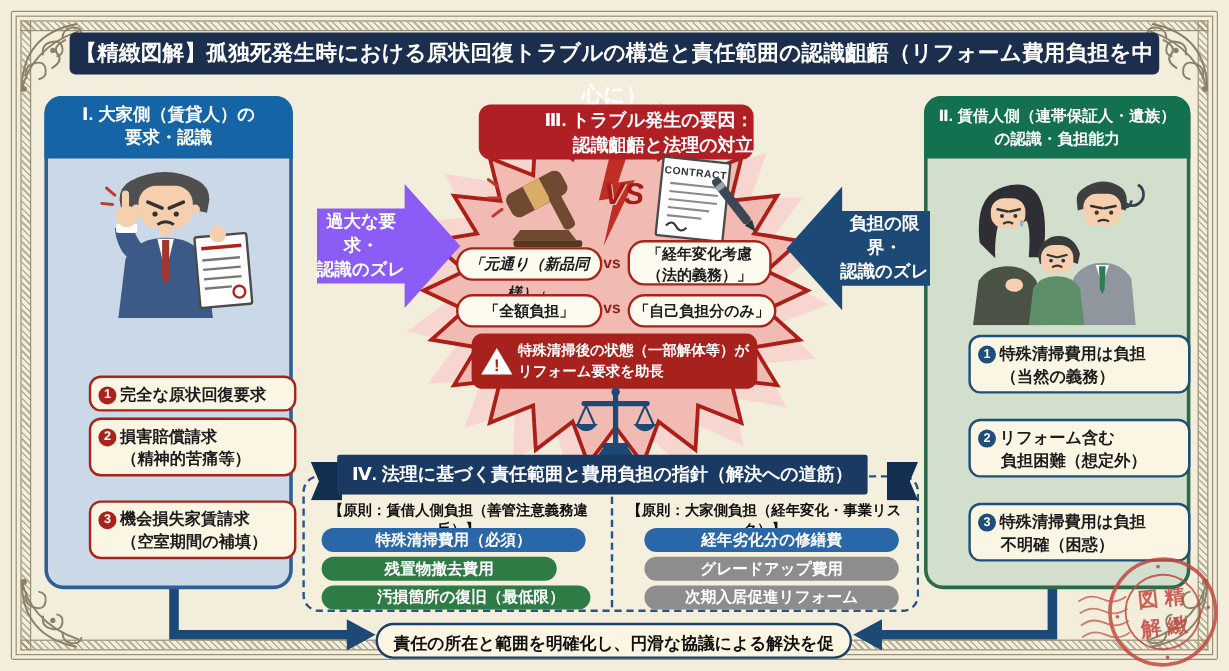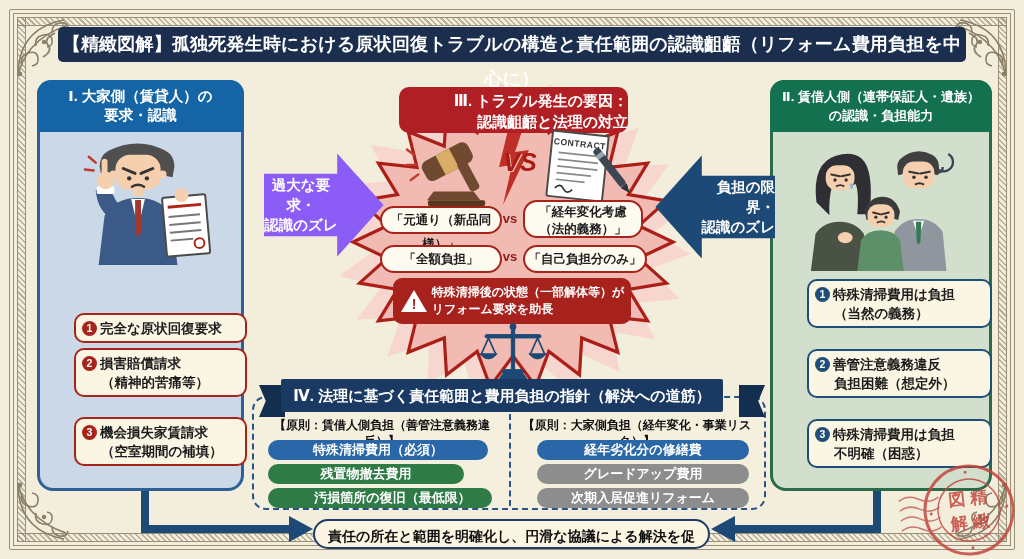"負担の限界・" .arrow-navy .t { text-align: right -> center }
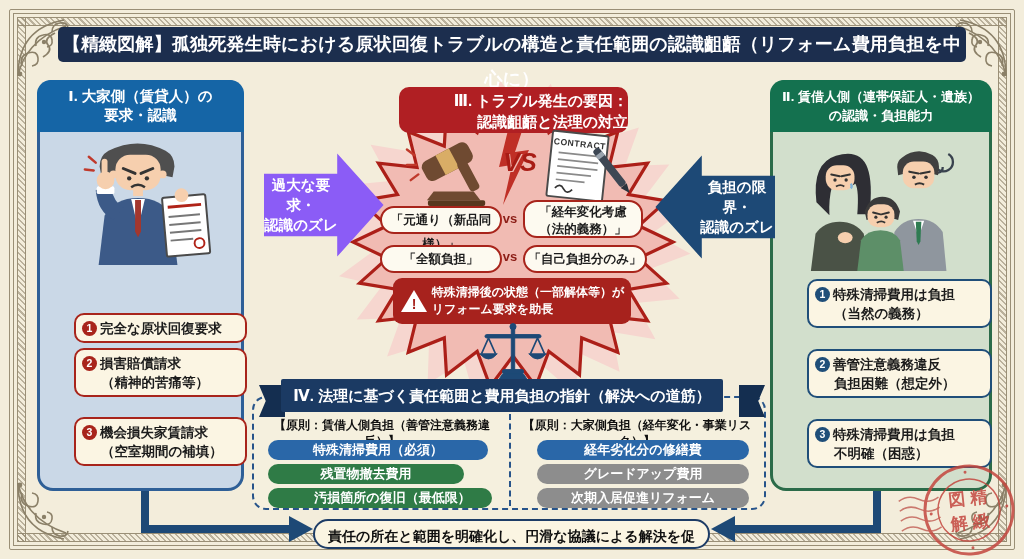"「元通り（新品同様）」" div.abs { font-style: none -> italic }
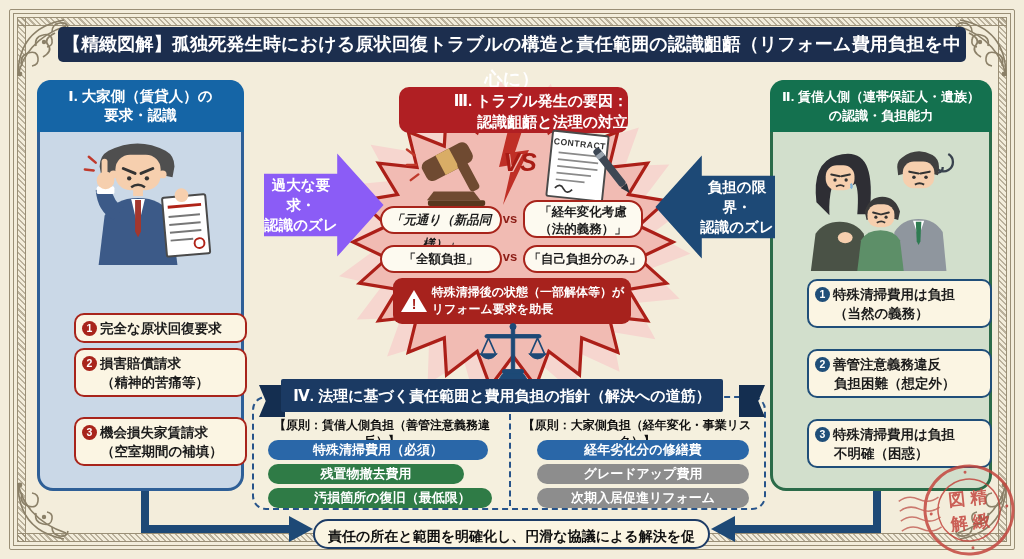"善管注意義務違反" span { text: 善管注意義務違反 -> リフォーム含む }
